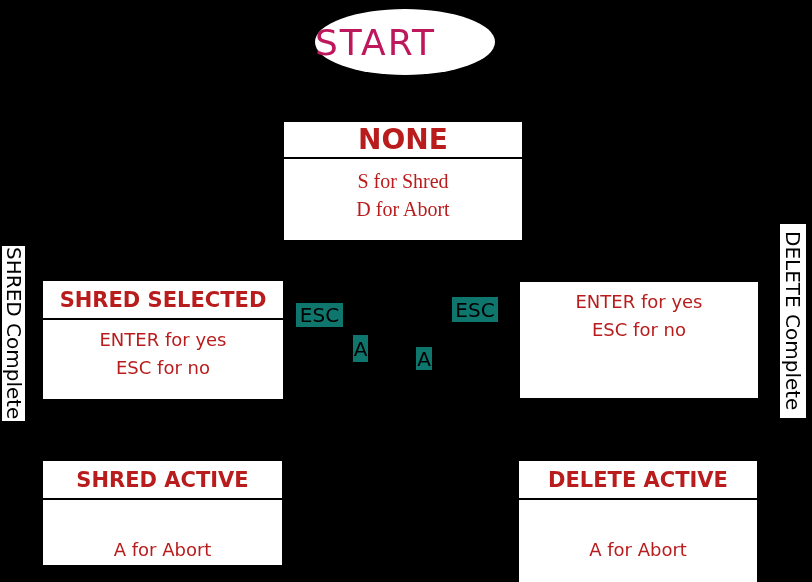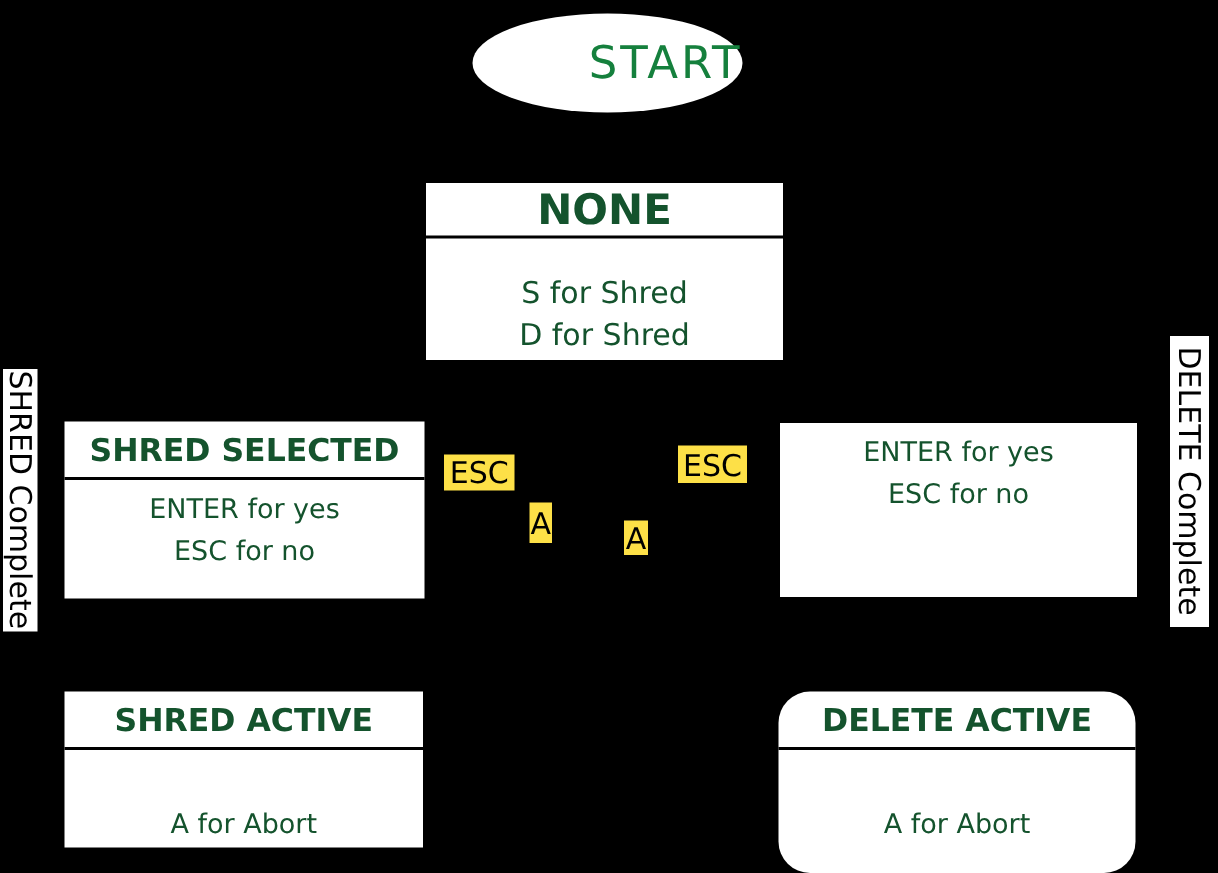"START" .start { color: #15803d -> #be185d; font-size: 30px -> 36px; justify-content: flex-end -> flex-start }
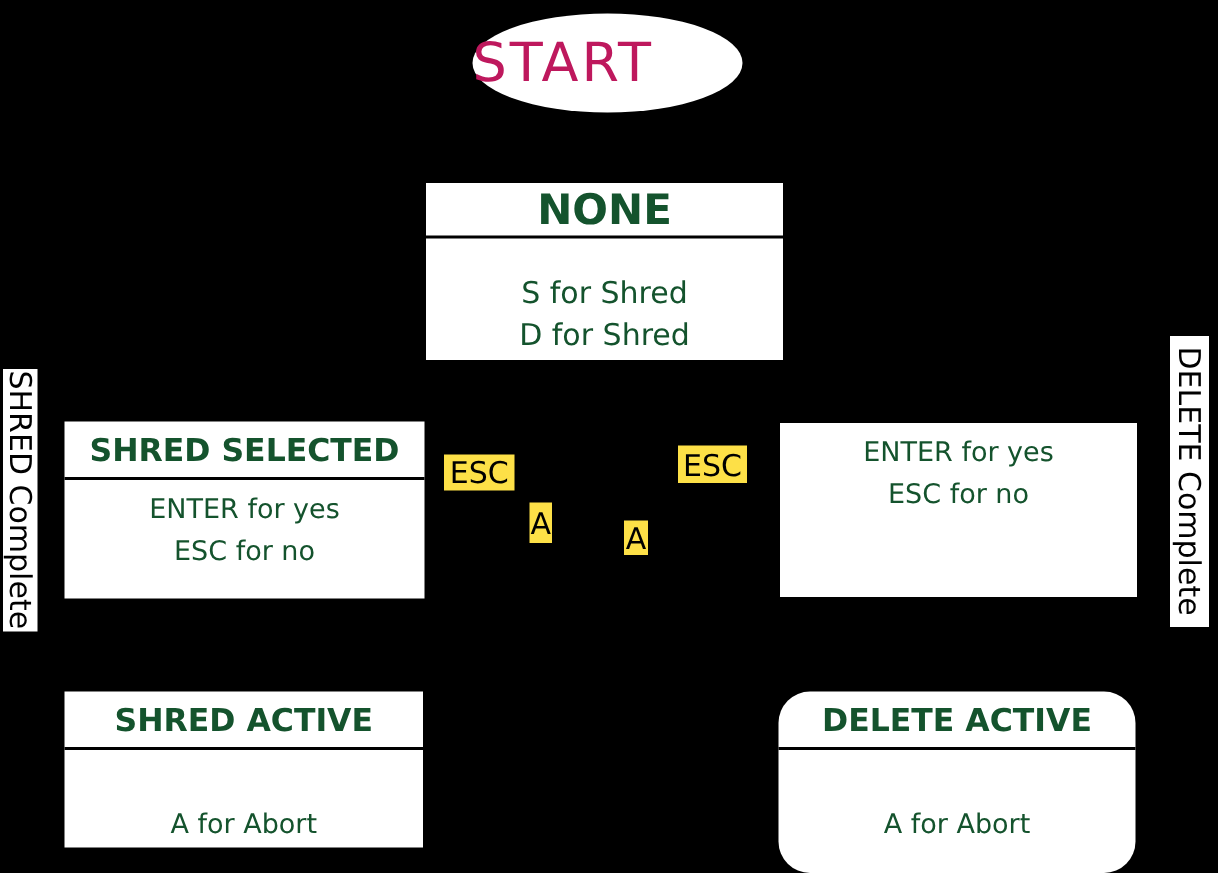"NONE" .state { color: #14532d -> #b91c1c }
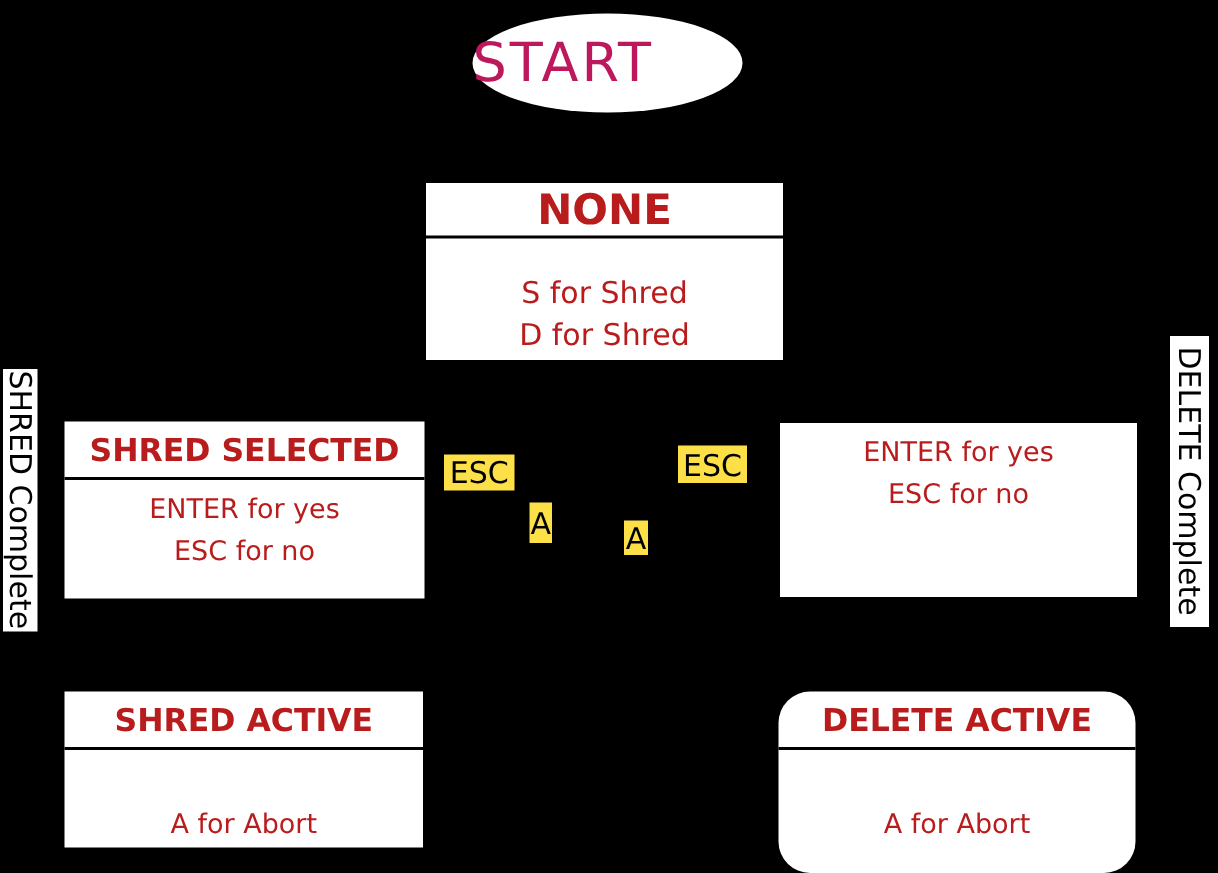"S for Shred" .s-none .body { font-family: none -> Liberation Serif, serif; padding-top: 22px -> 8px }
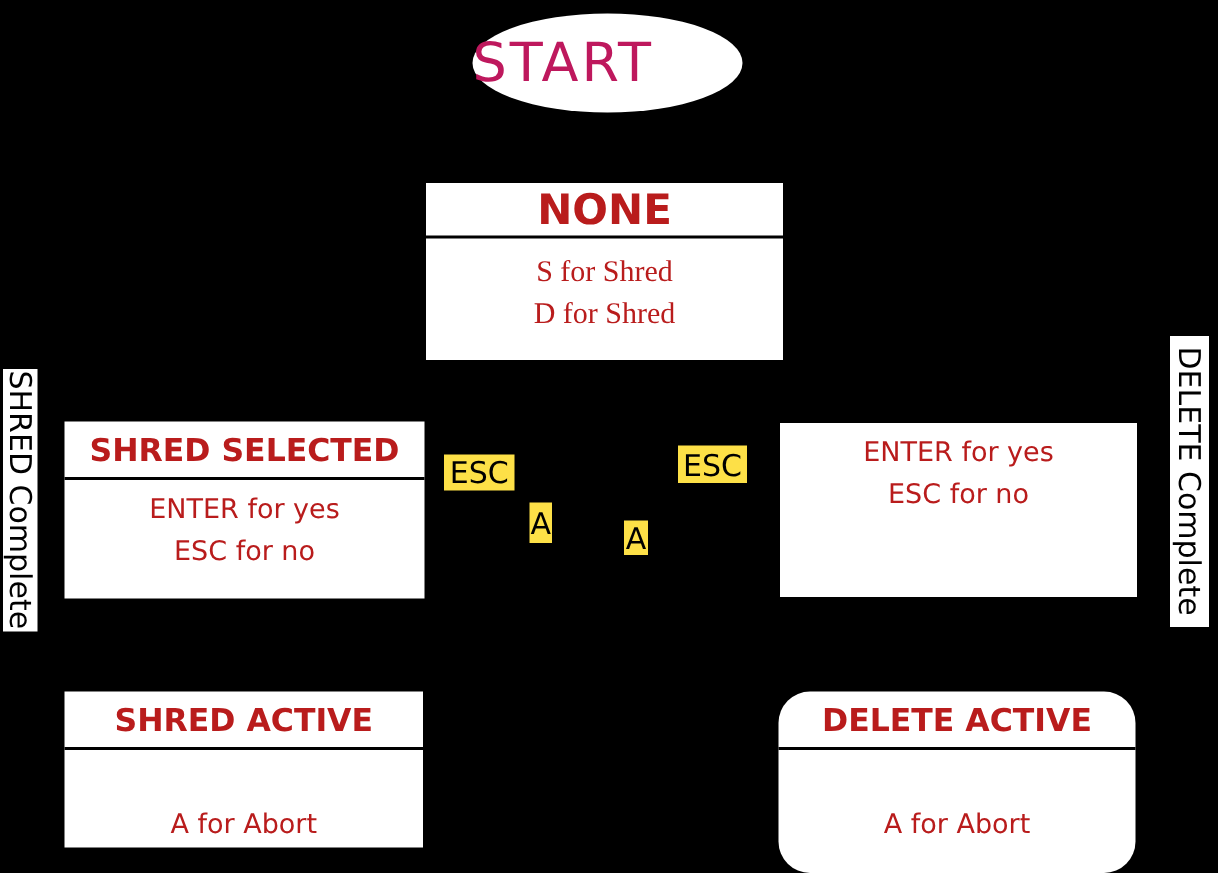"D for Shred" div { text: Shred -> Abort }
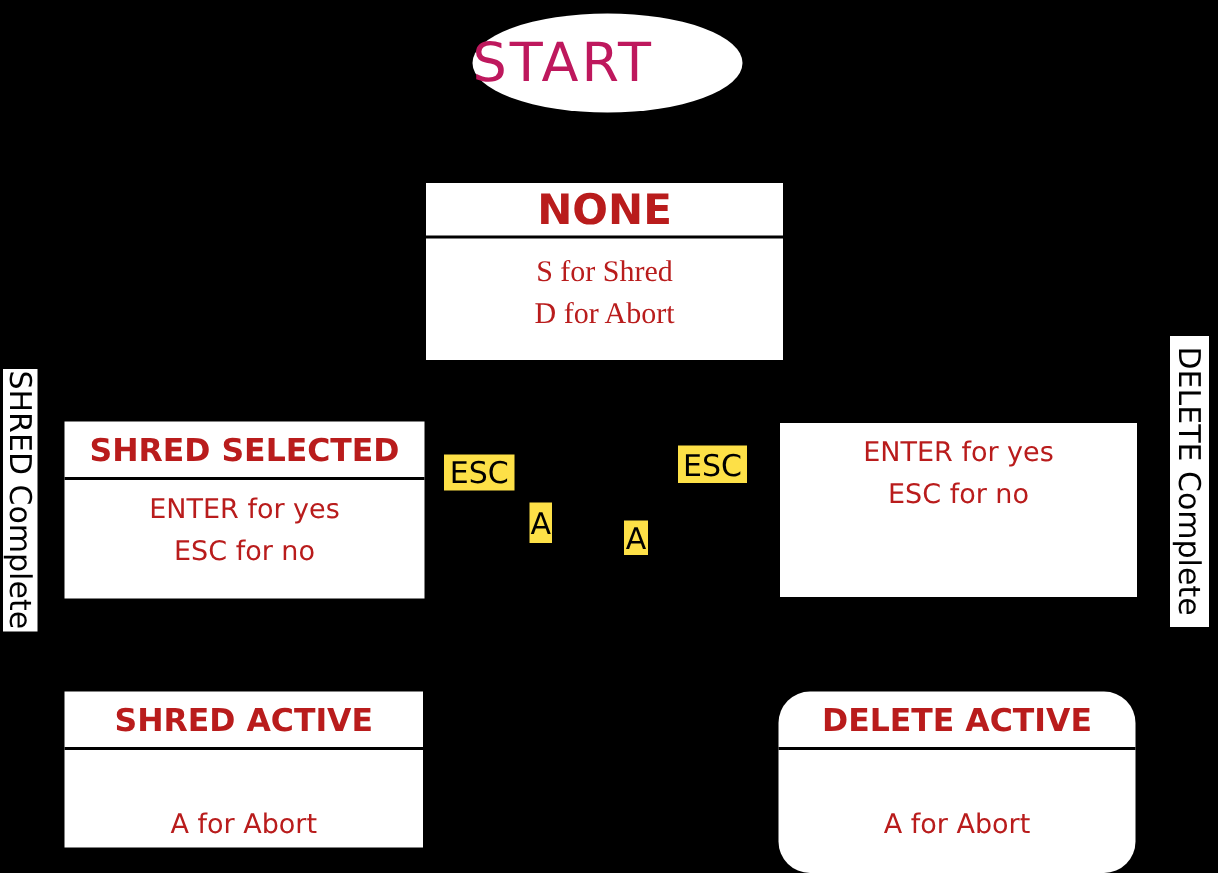"ESC" .elabel { background: #fde047 -> #0f766e }
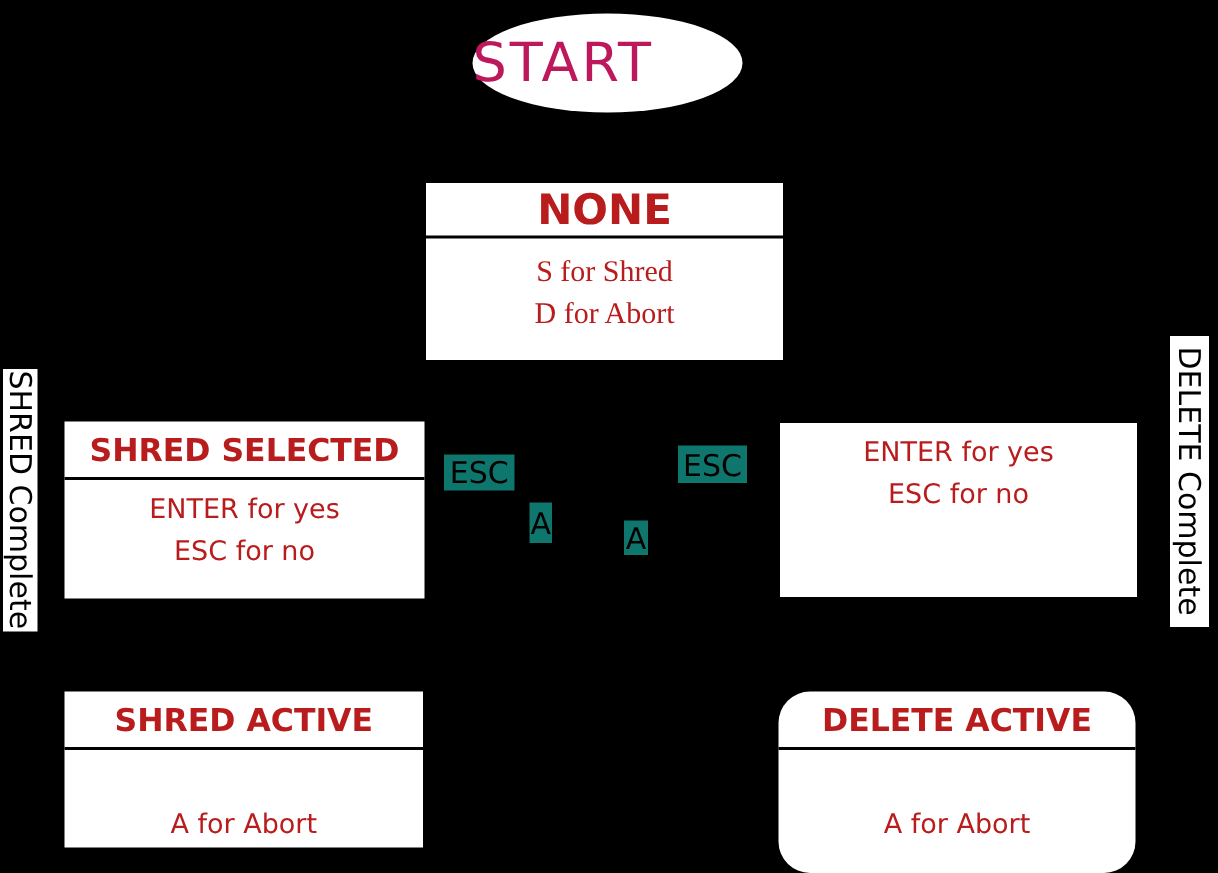"DELETE ACTIVE" .s-del-act { border-radius: 21px -> none }
